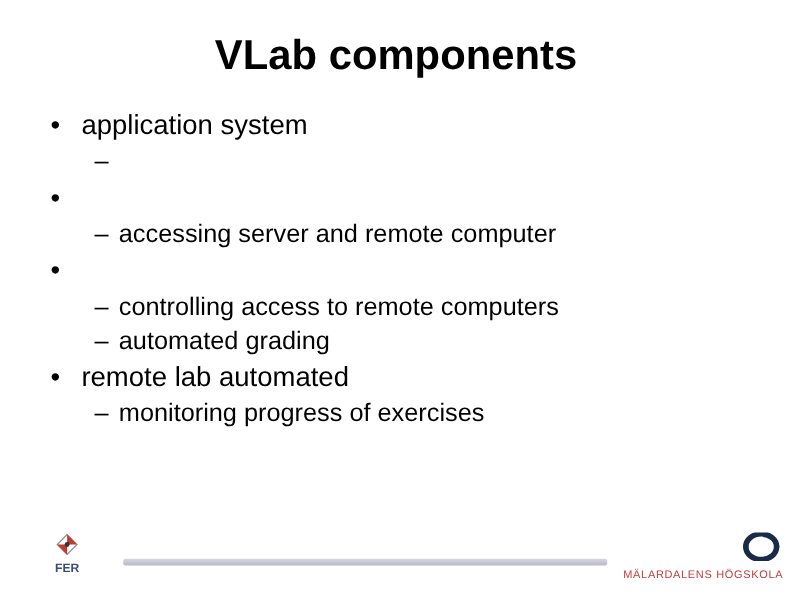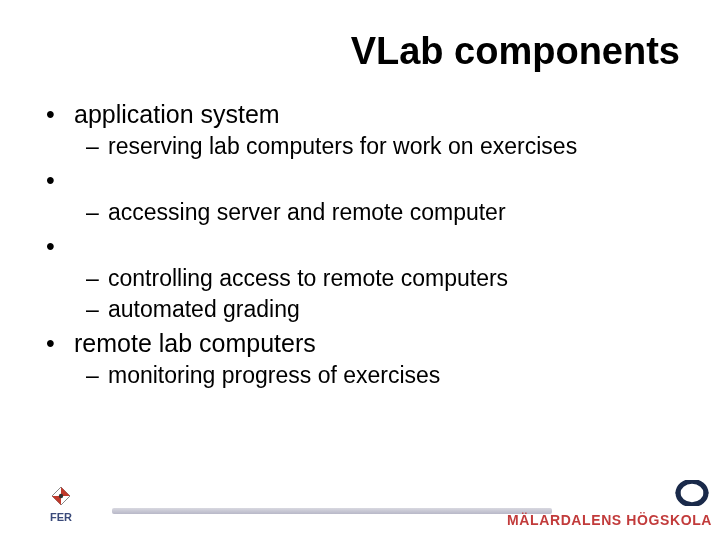"VLab components" .title { text-align: right -> center }
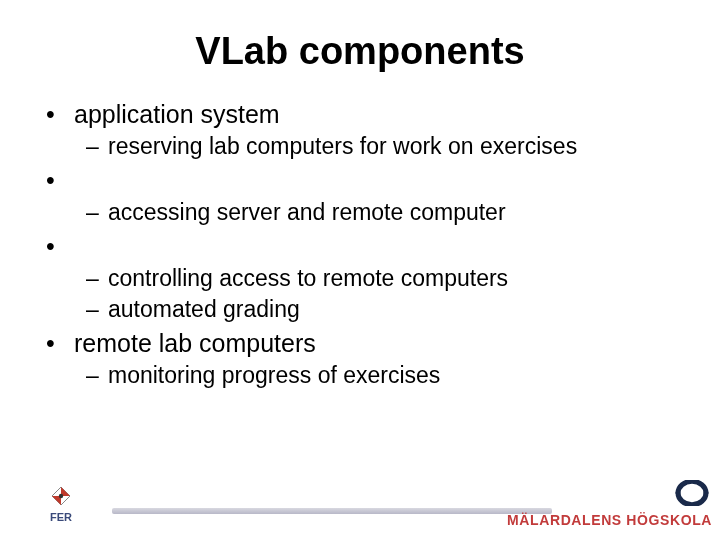"reserving lab computers for work" span { html: <span>reserving lab computers for work on exercises</span> -> none }
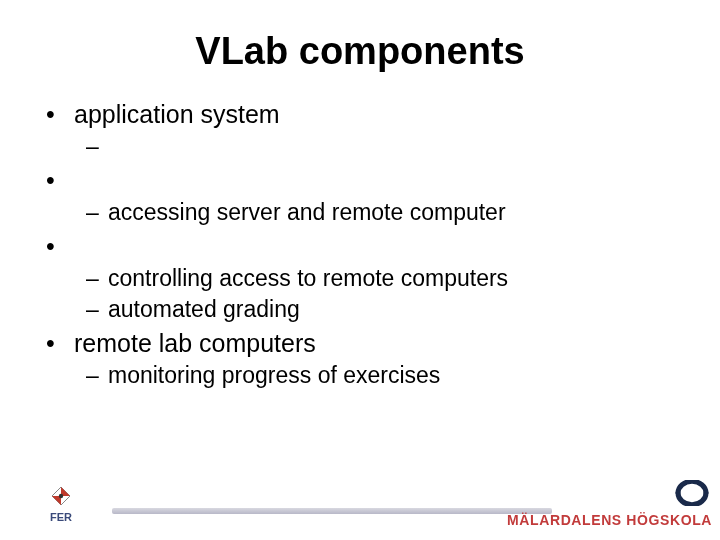"remote lab computers" span { text: computers -> automated }
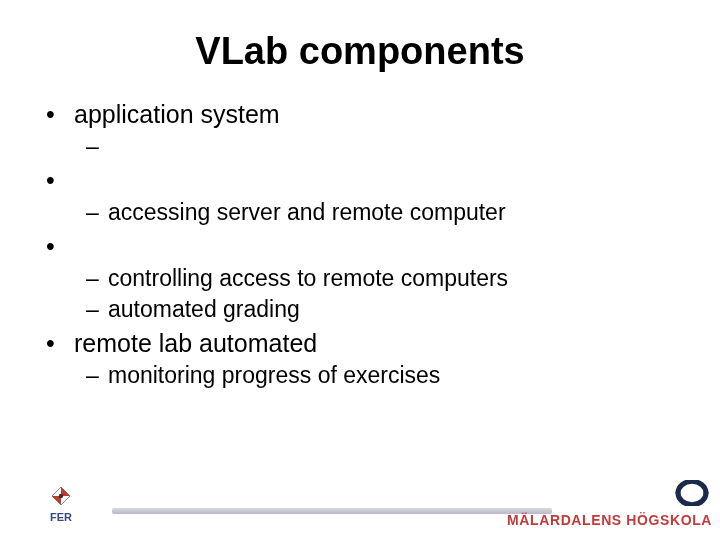"MÄLARDALENS HÖGSKOLA" .mdh-text { font-size: 14px -> 10px; font-weight: bold -> normal }
